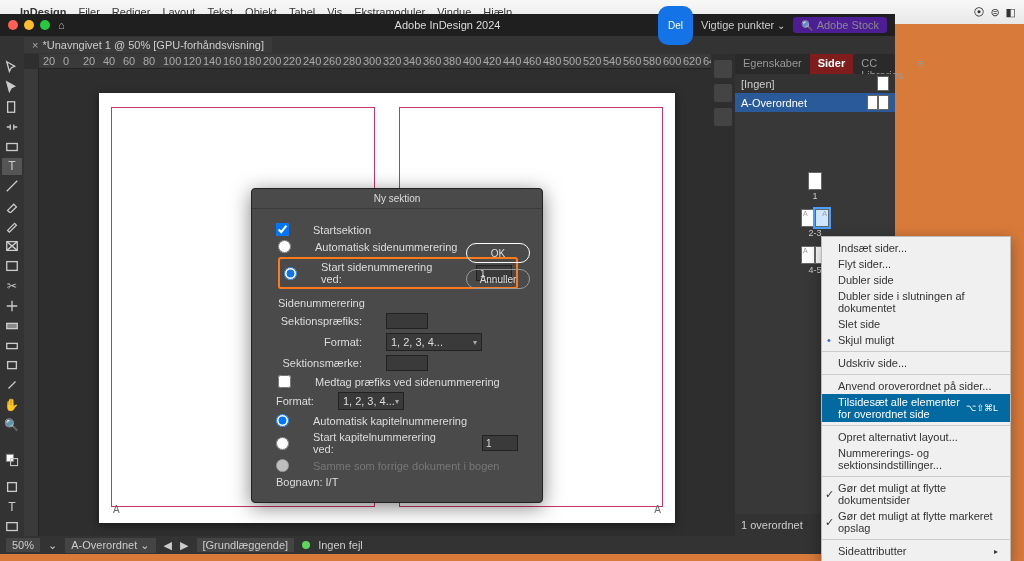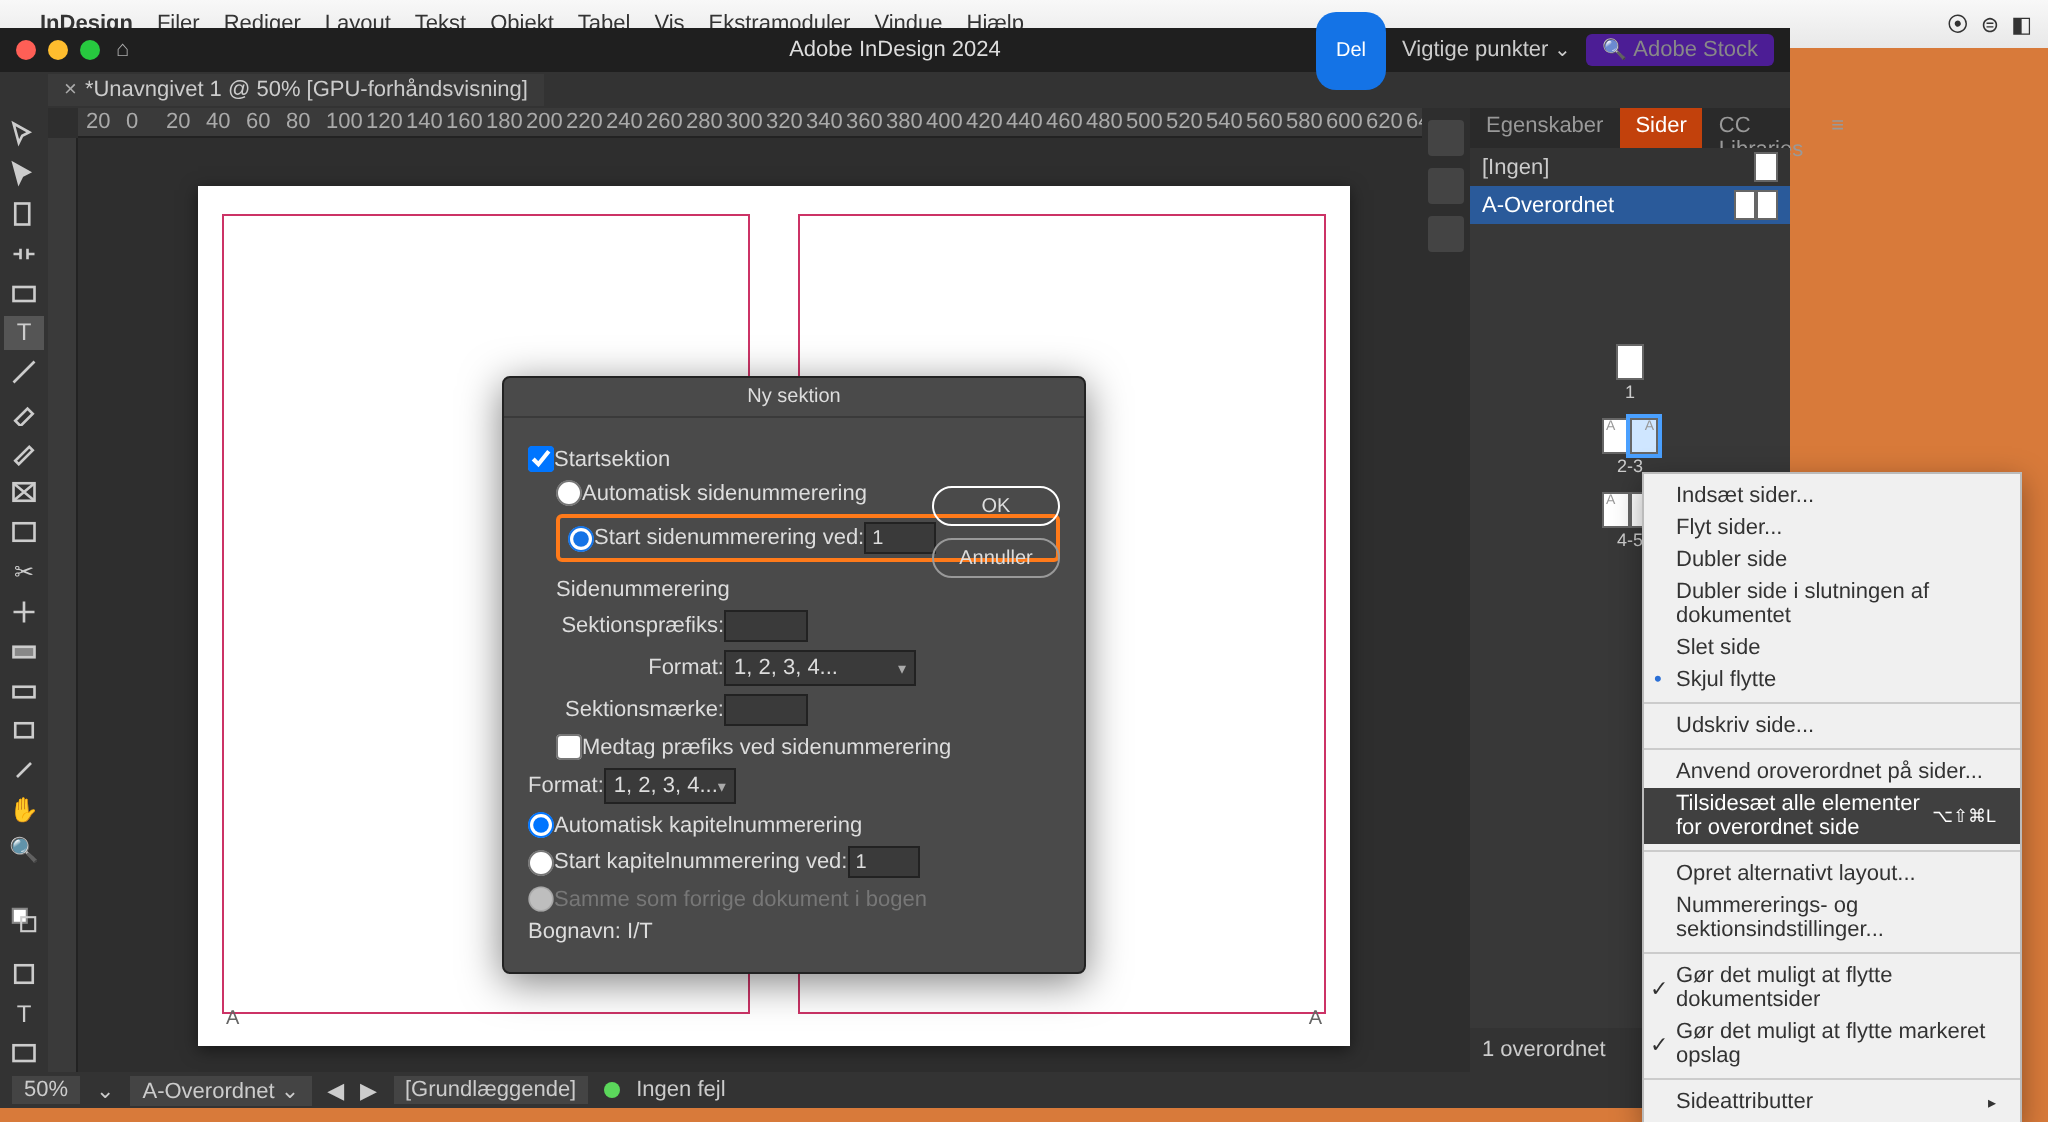"Sider" .panel-tabs .active { background: #c2410c -> #7f1d1d; font-weight: none -> bold }
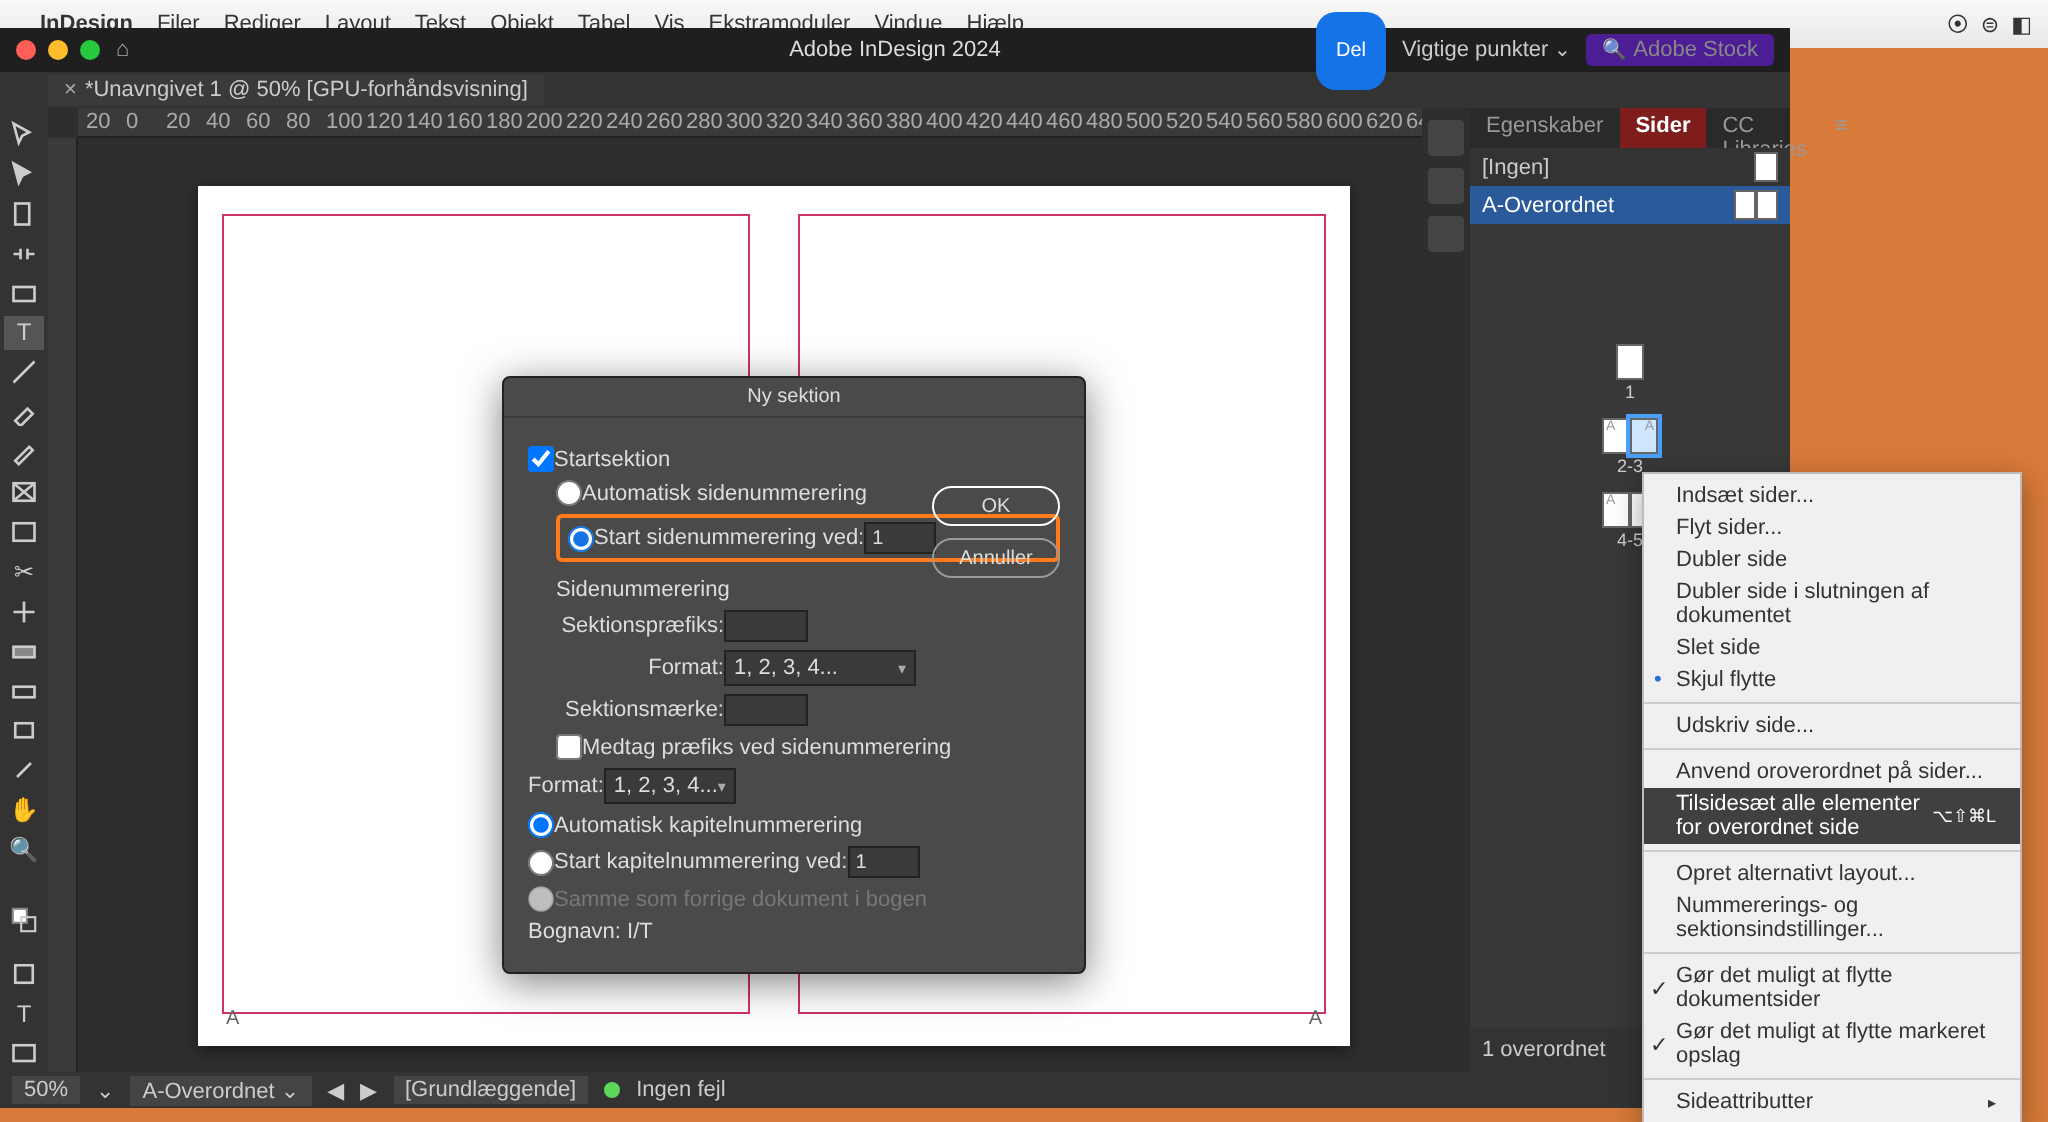"Startsektion" .dialog .row { gap: 0 -> 24px; margin: 4px 0 -> 4px 12px }
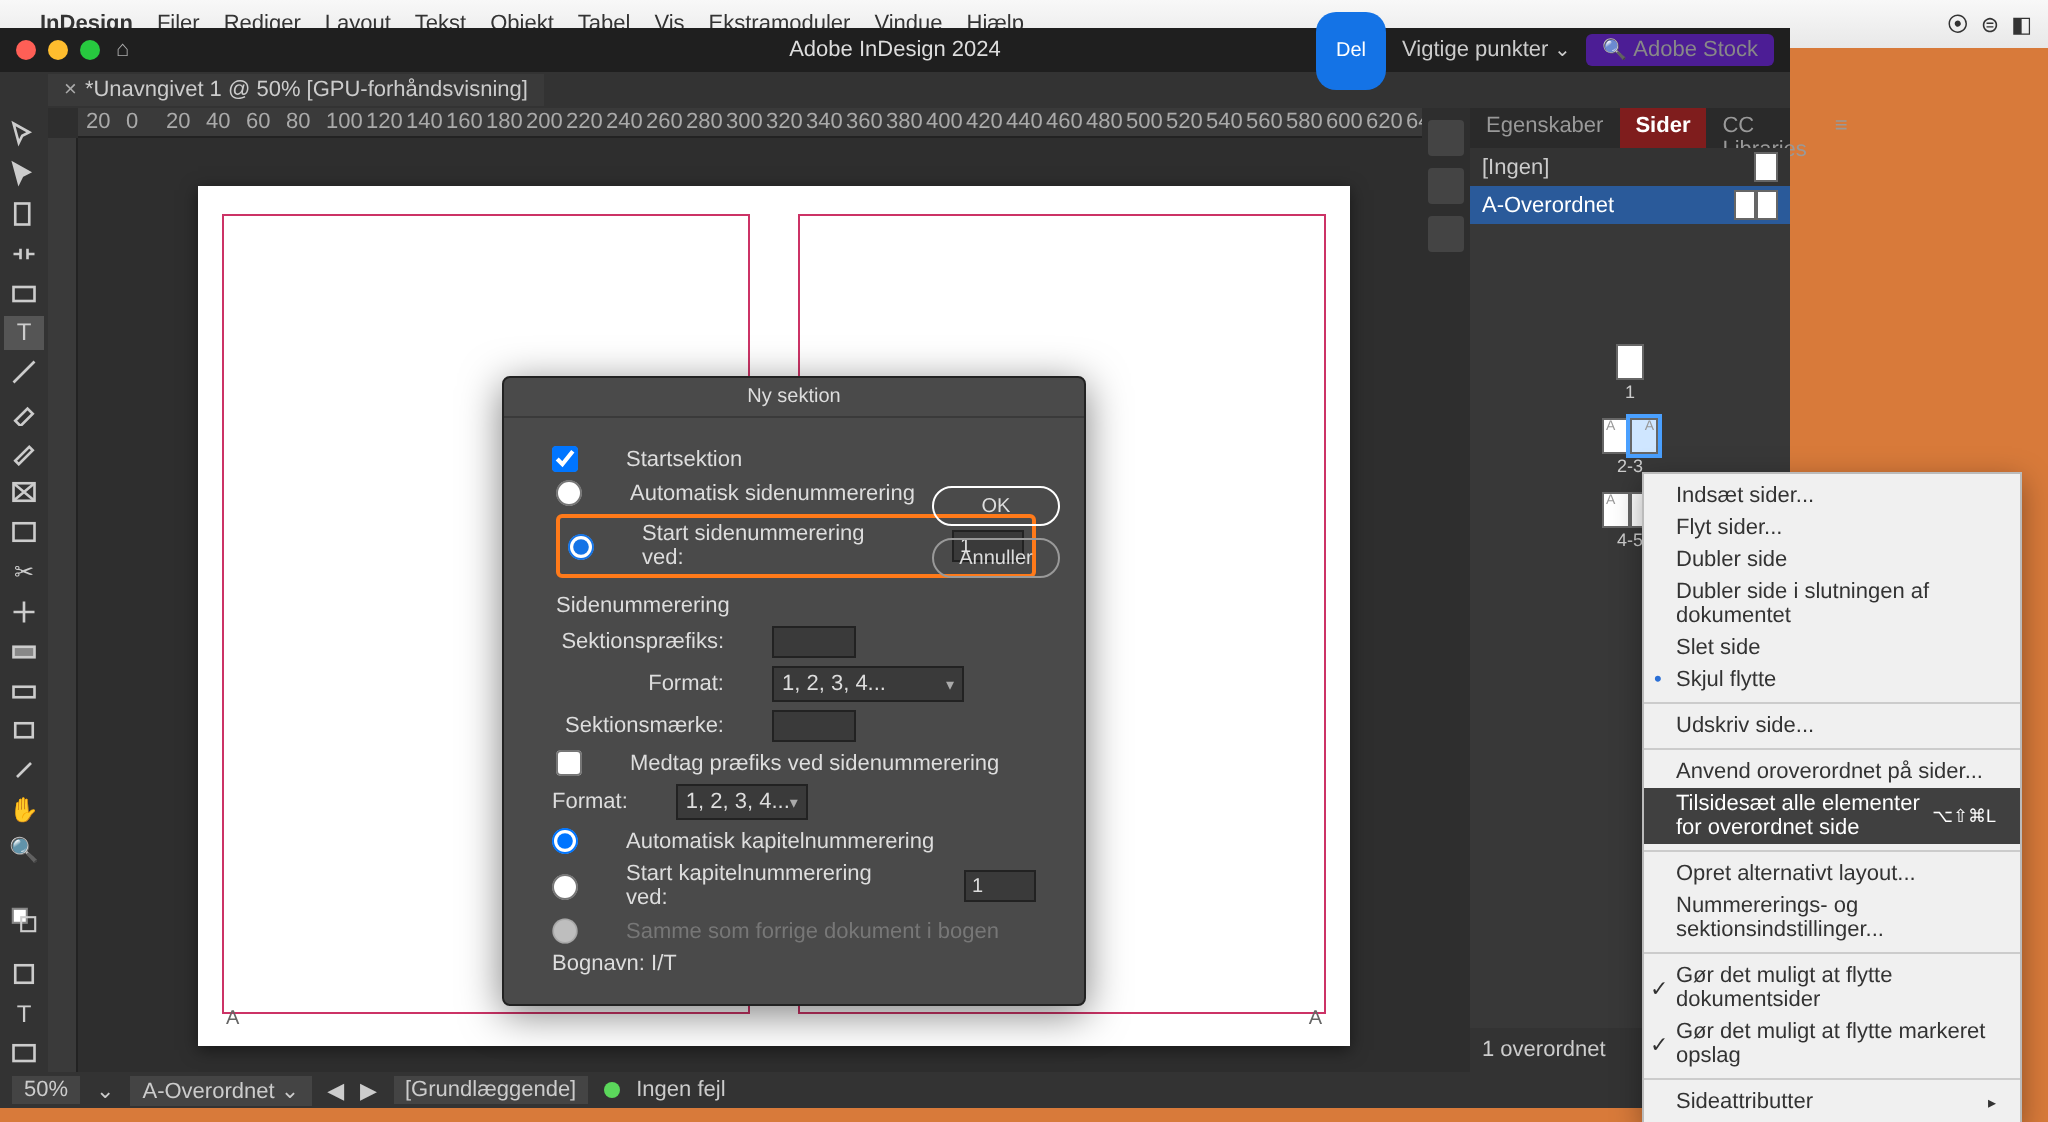"Skjul flytte" div.item { text: flytte -> muligt }
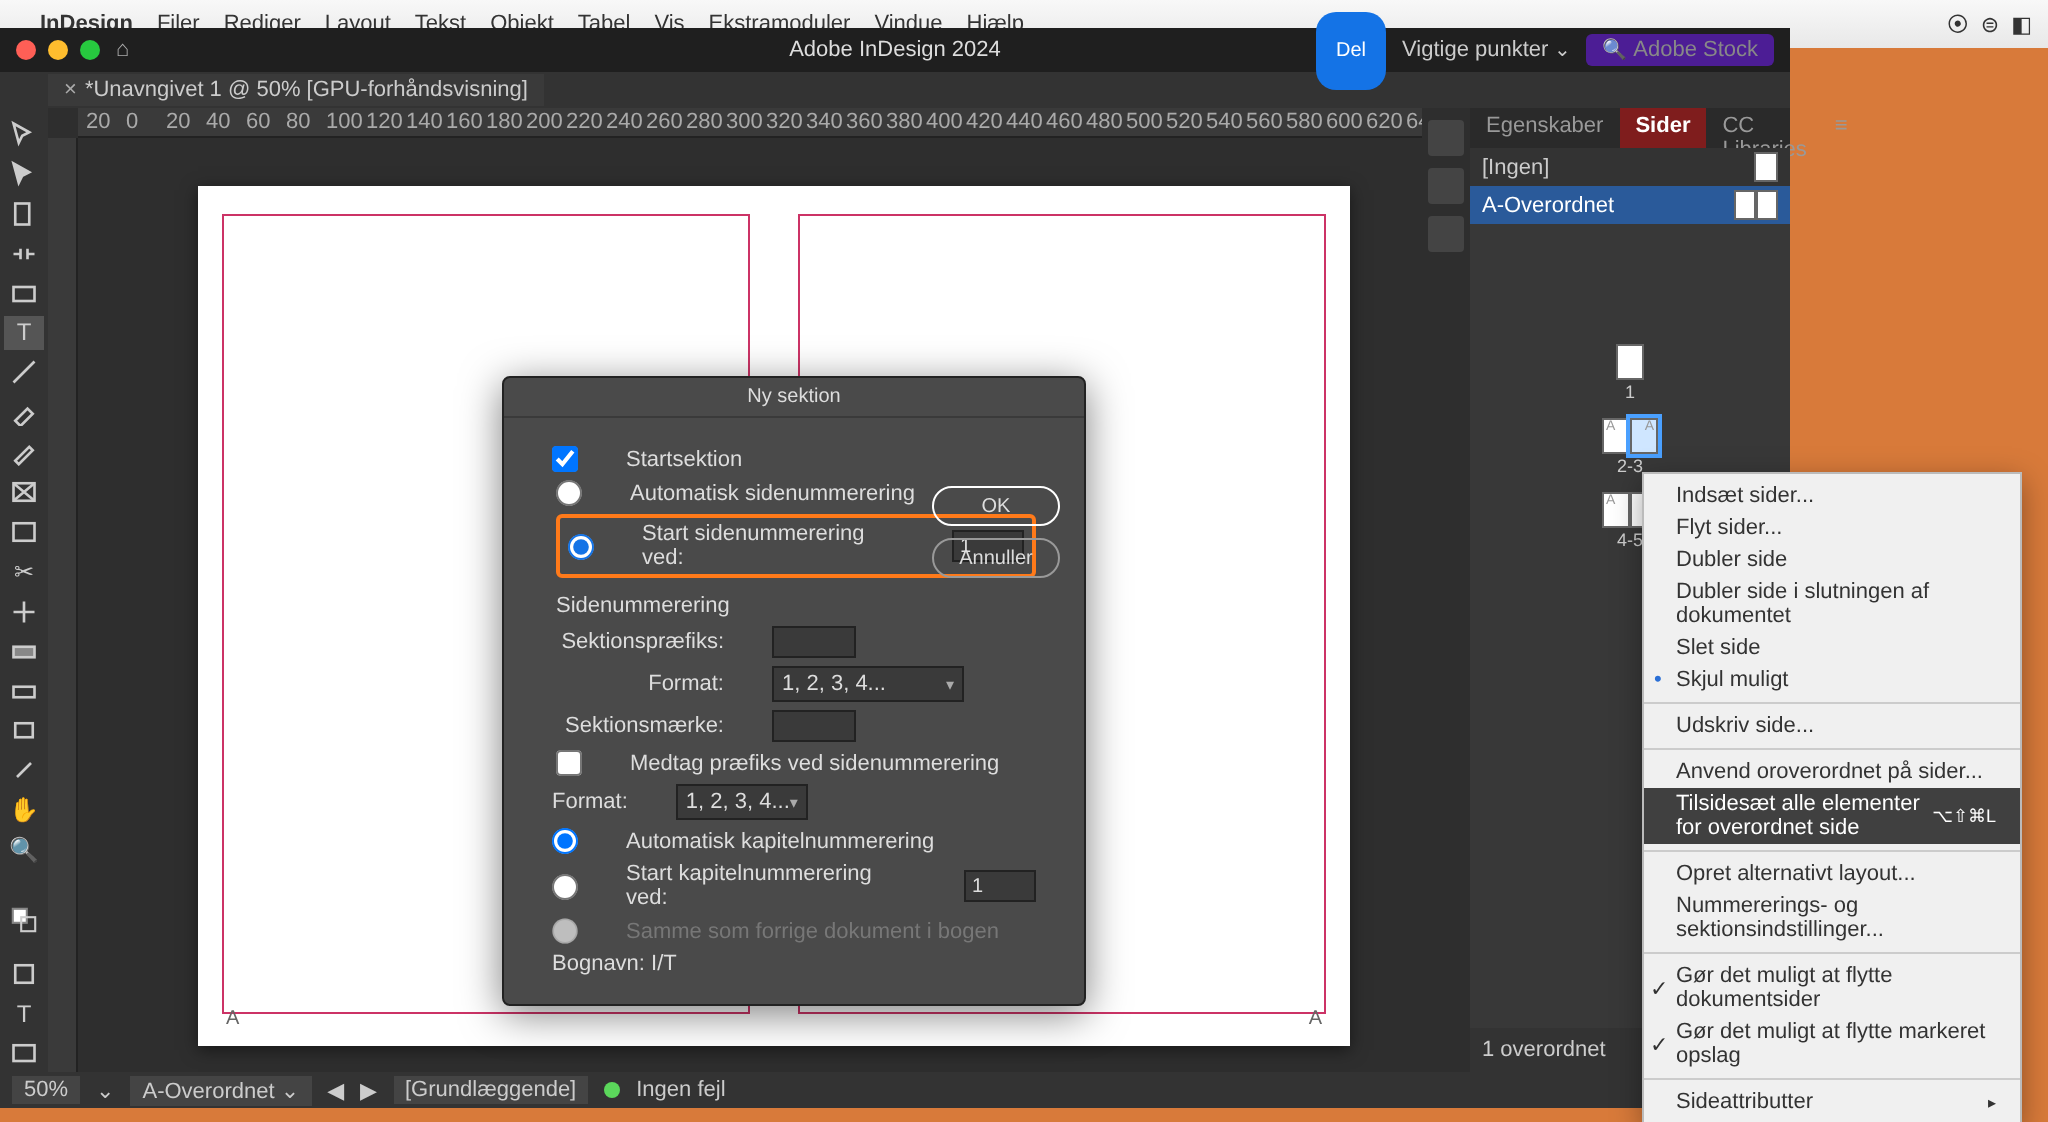"Tilsidesæt alle elementer for overordnet" .ctx .item.hl { background: #404040 -> #0369a1 }
